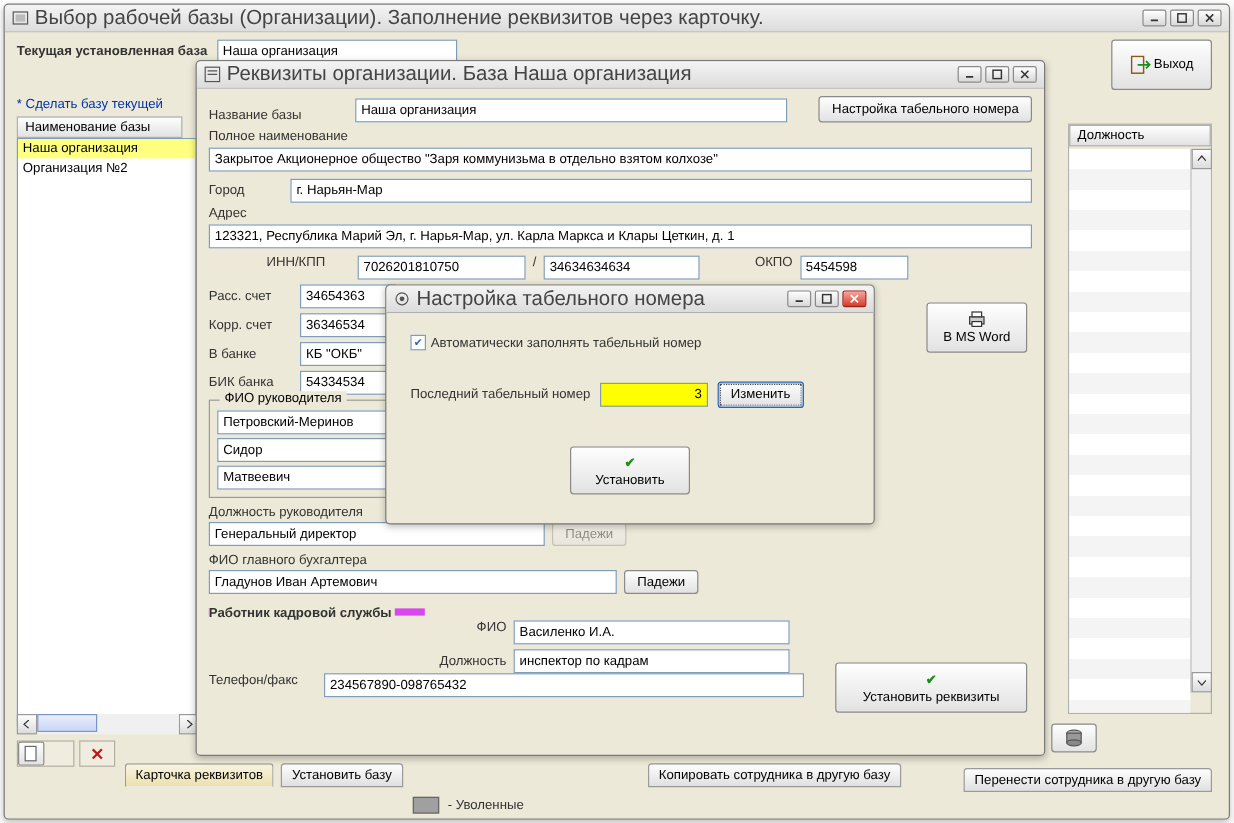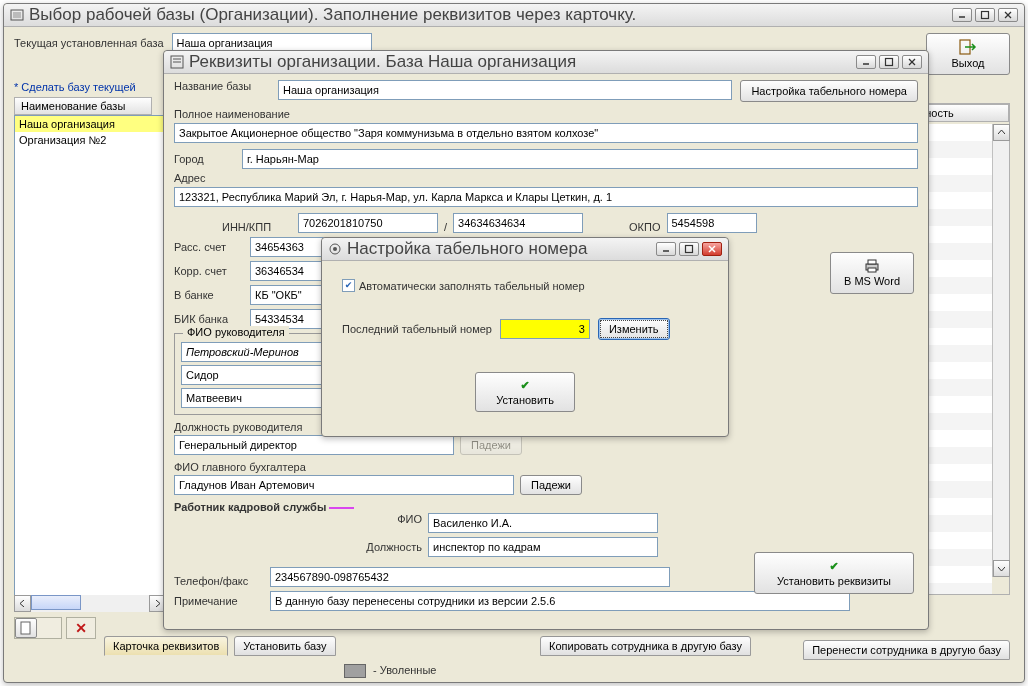"Текущая установленная база" span.label { font-weight: normal -> bold }
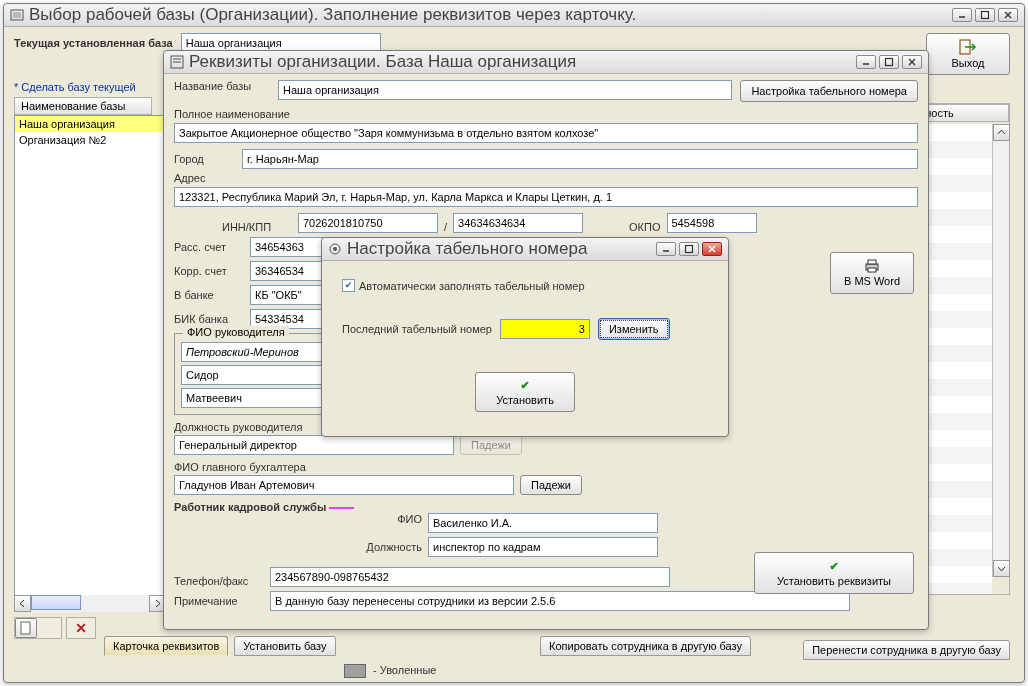"Реквизиты организации. База Наша" div.window { width: 766px -> 708px }
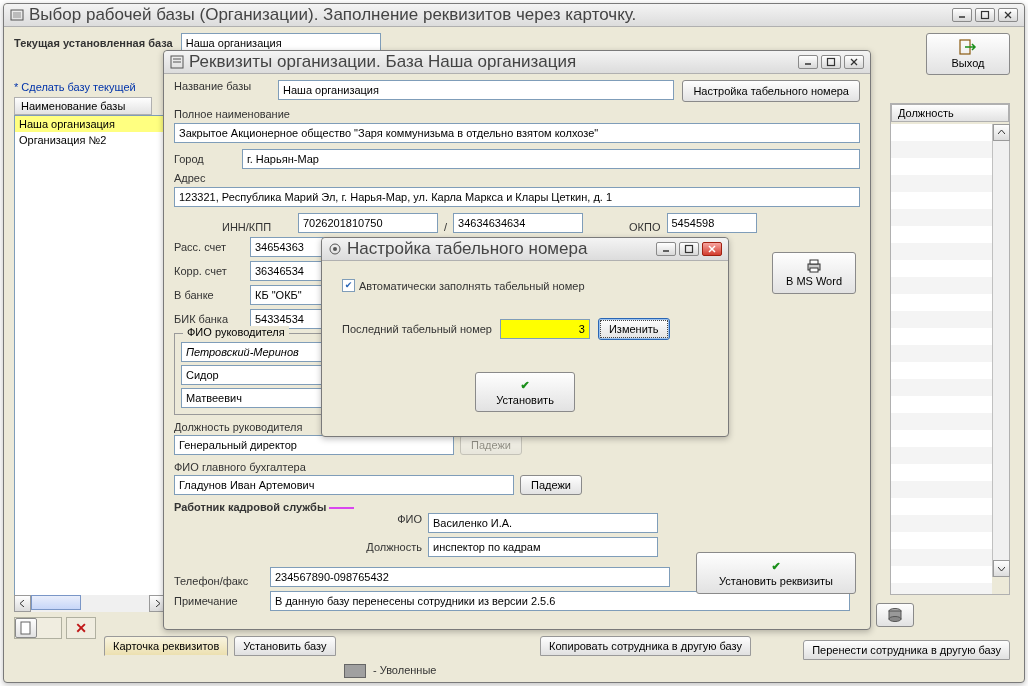"Выход" div.btnsilver { flex-direction: column -> row }
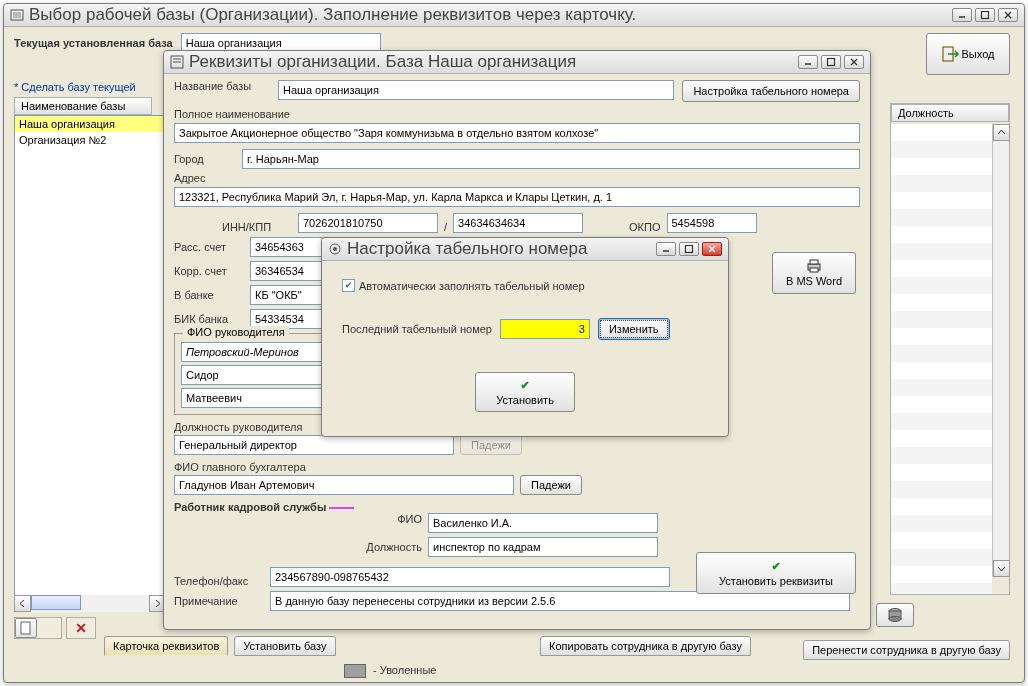"Название базы" div { align-items: flex-start -> flex-end; gap: 8px -> 26px }
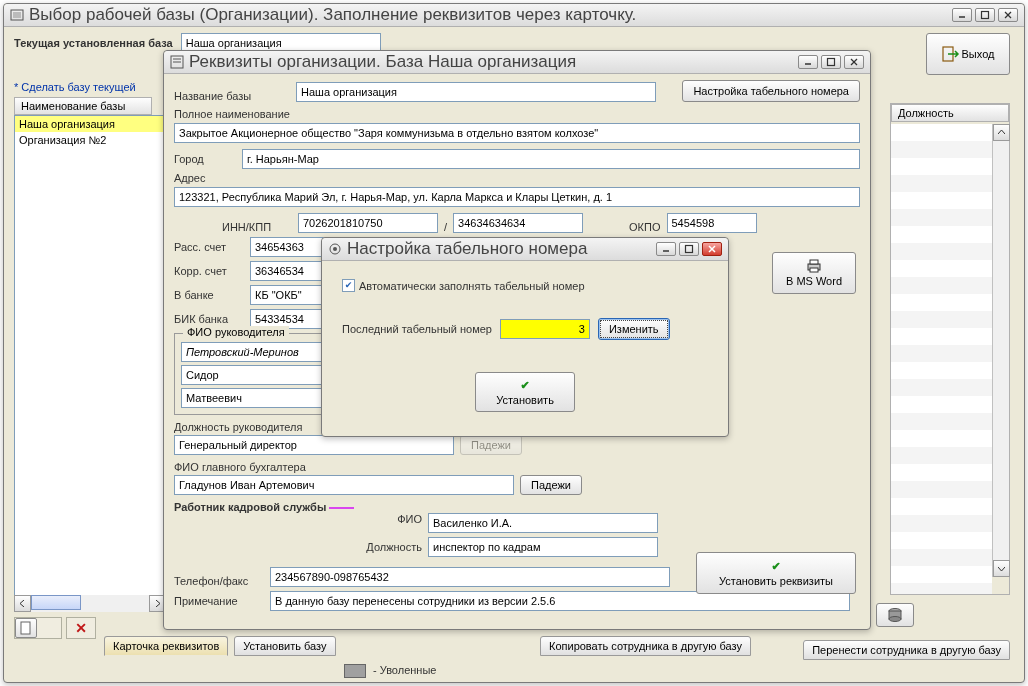"ИНН/КПП" div { align-items: flex-end -> flex-start }
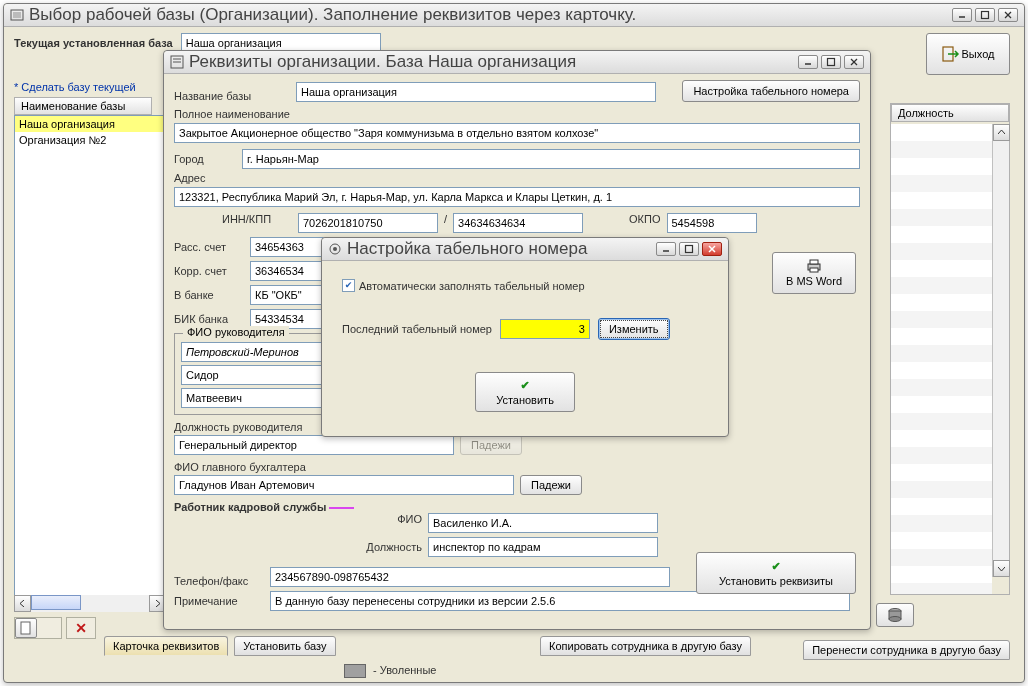"Петровский-Меринов" div.field { font-style: italic -> none }
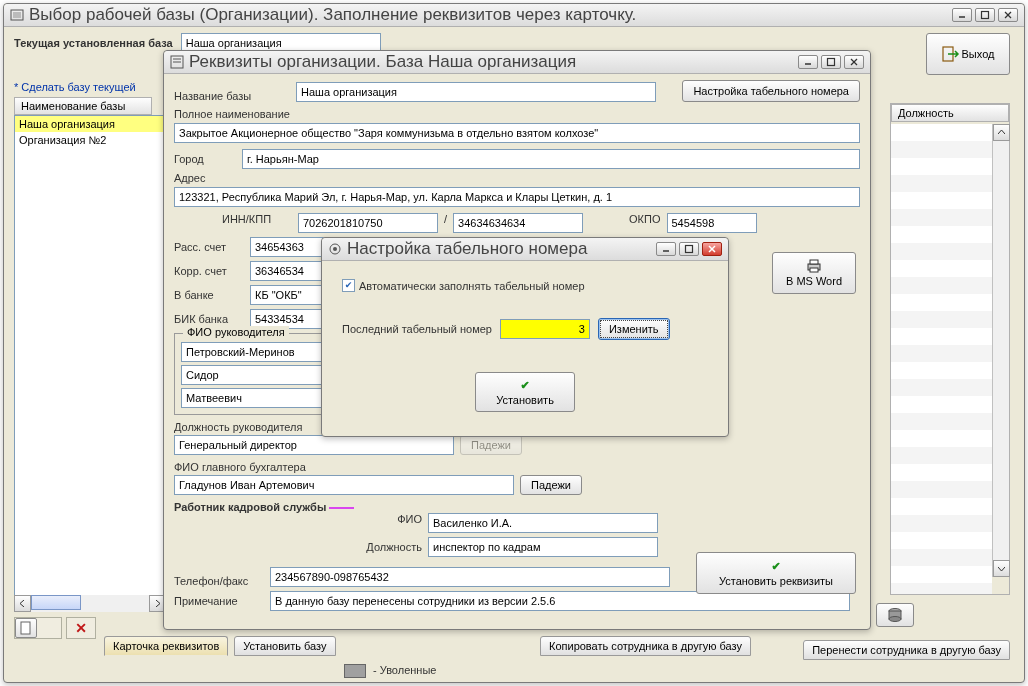"Работник кадровой службы" .fieldset-line { border-top: 2px solid #d946ef -> 6px solid #d946ef }
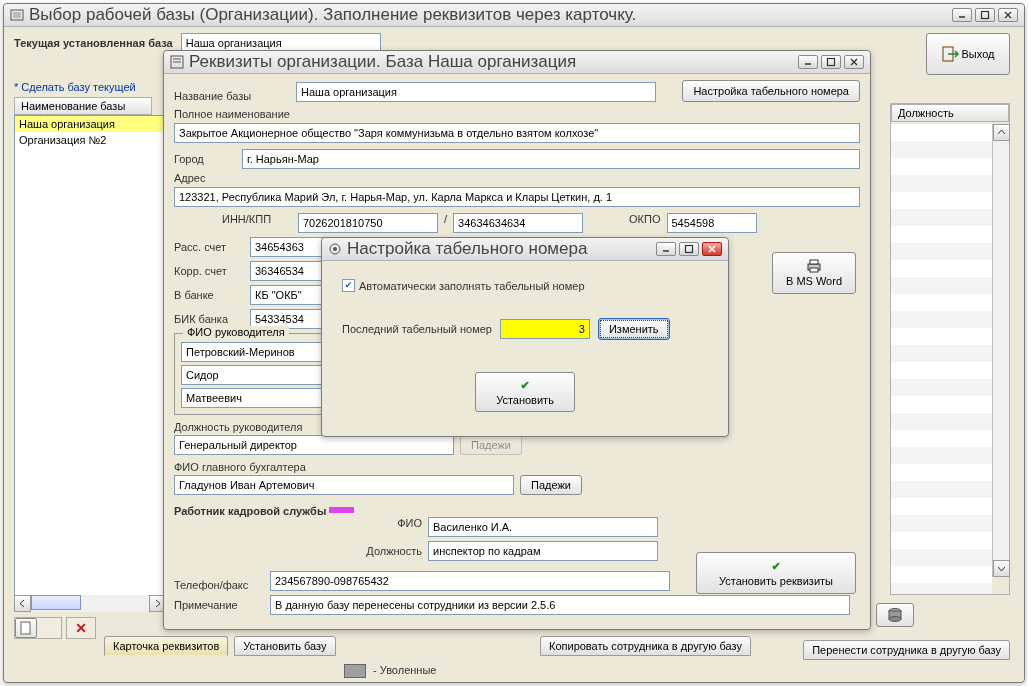"Телефон/факс" div { align-items: flex-end -> flex-start; margin-top: 10px -> 0 }
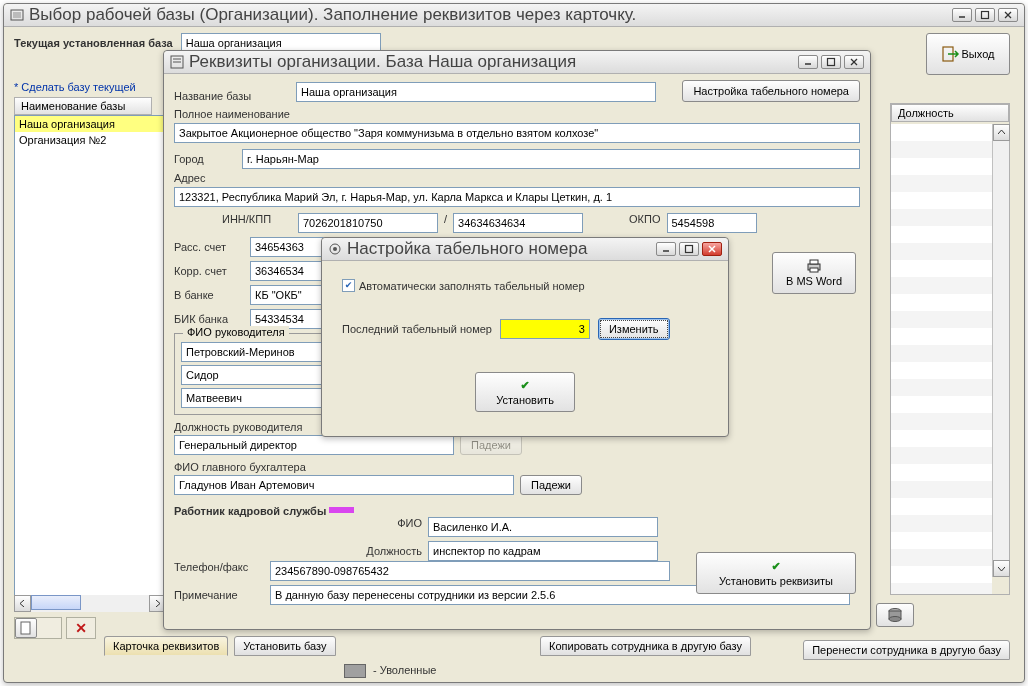"Примечание" div { html: <div> <span>Примечание</span> <span>В данную базу перенесены сотрудники из версии 2.5.6</span> </div> -> none }
